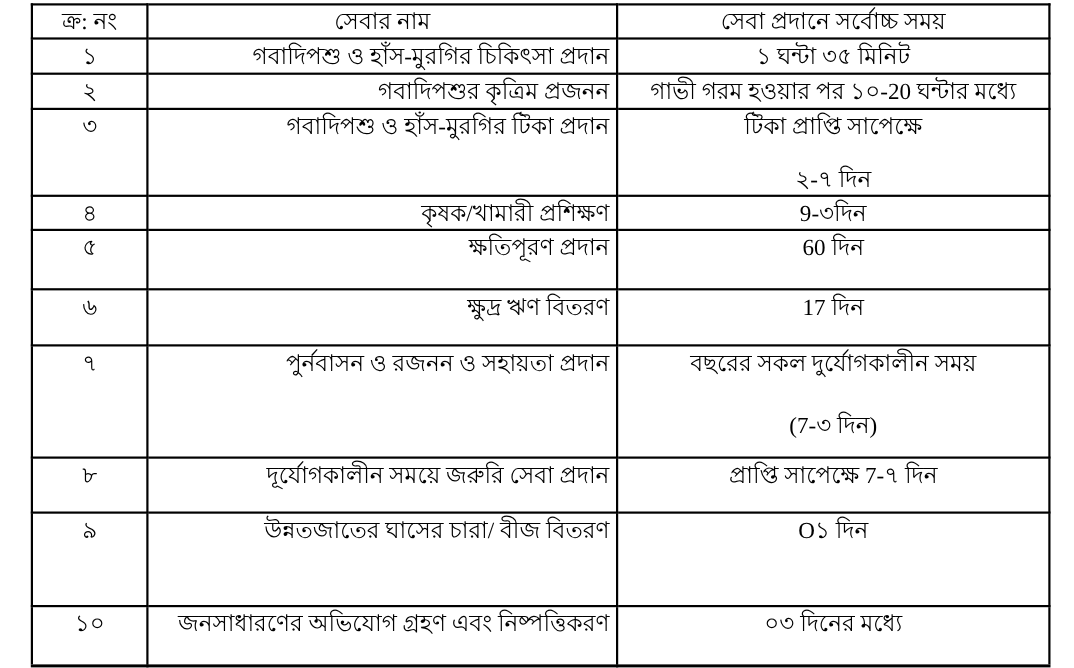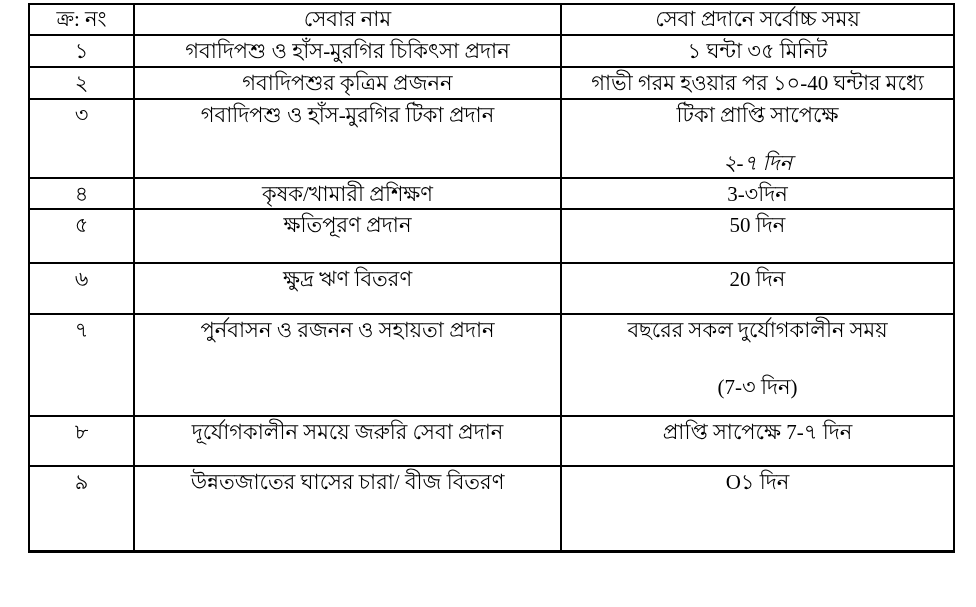"গবাদিপশু ও হাঁস-মুরগির চিকিৎসা প্রদান" td.col-service { text-align: center -> right }
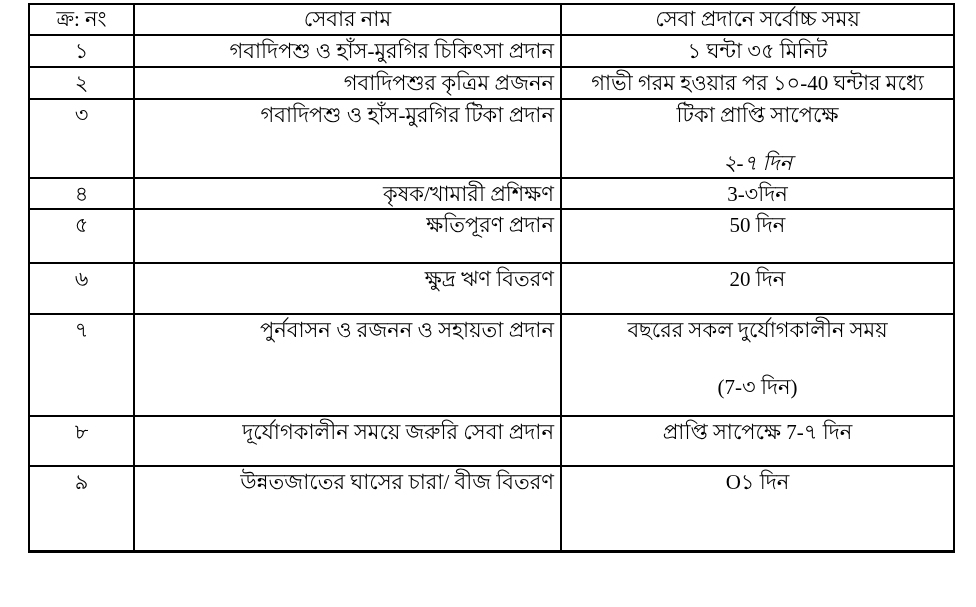"গাভী গরম হওয়ার পর ১০-40" span.time-line { text: ১০-40 -> ১০-20 }
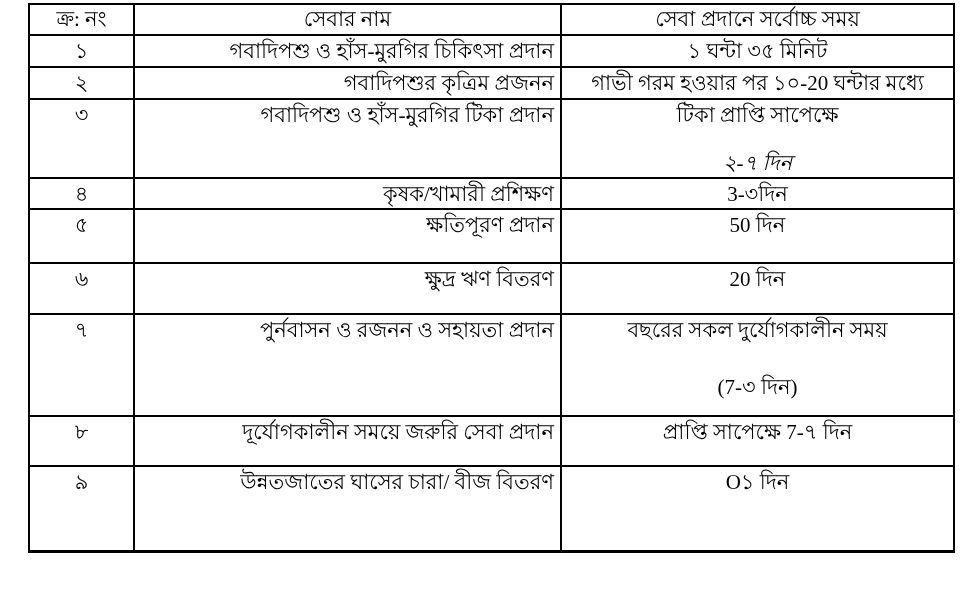"২-৭ দিন" .time-line.gap-md { font-style: italic -> none }
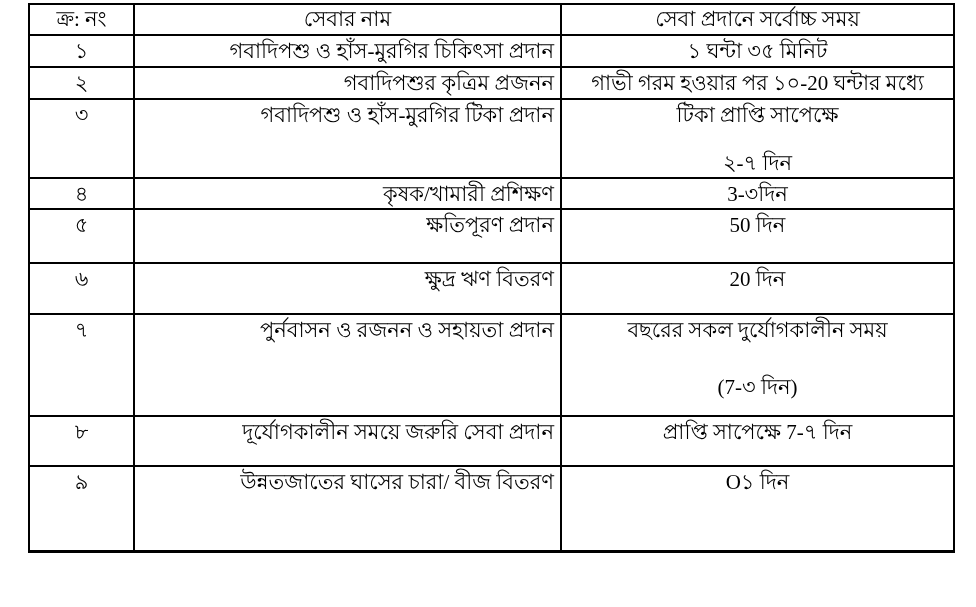"3-৩দিন" span.time-line { text: 3-৩দিন -> 9-৩দিন }
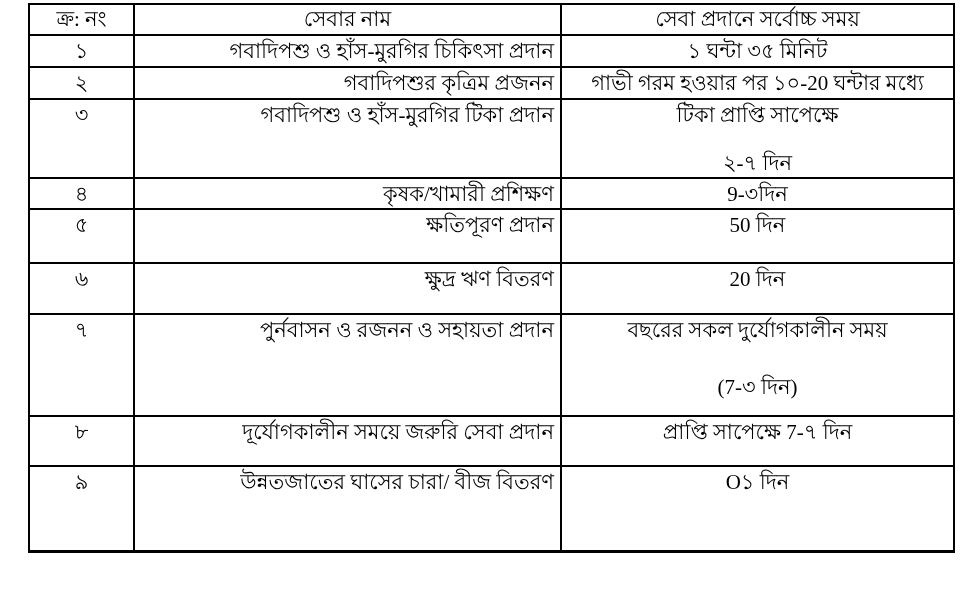"50 দিন" span.time-line { text: 50 -> 60 }
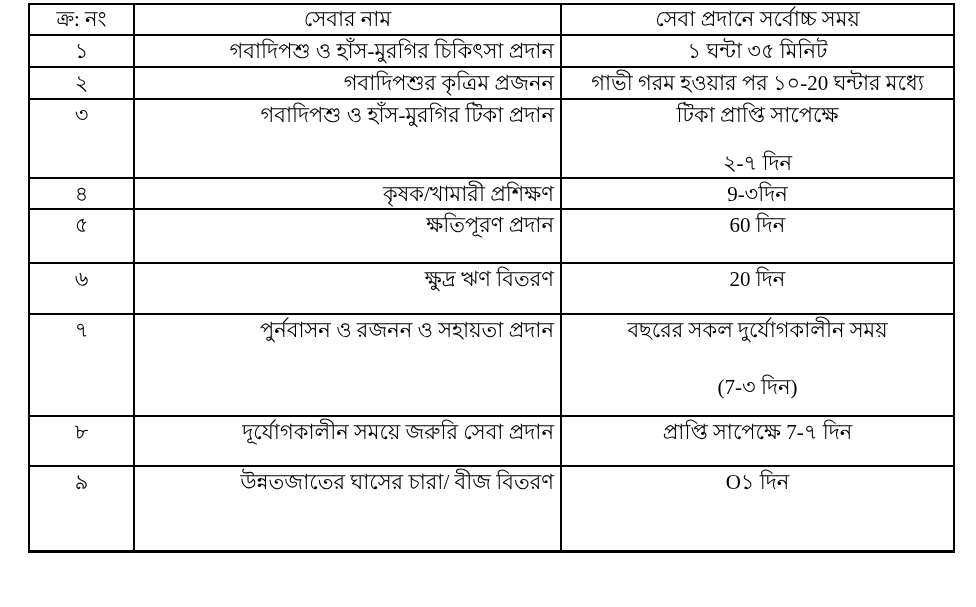"20 দিন" span.time-line { text: 20 -> 17 }
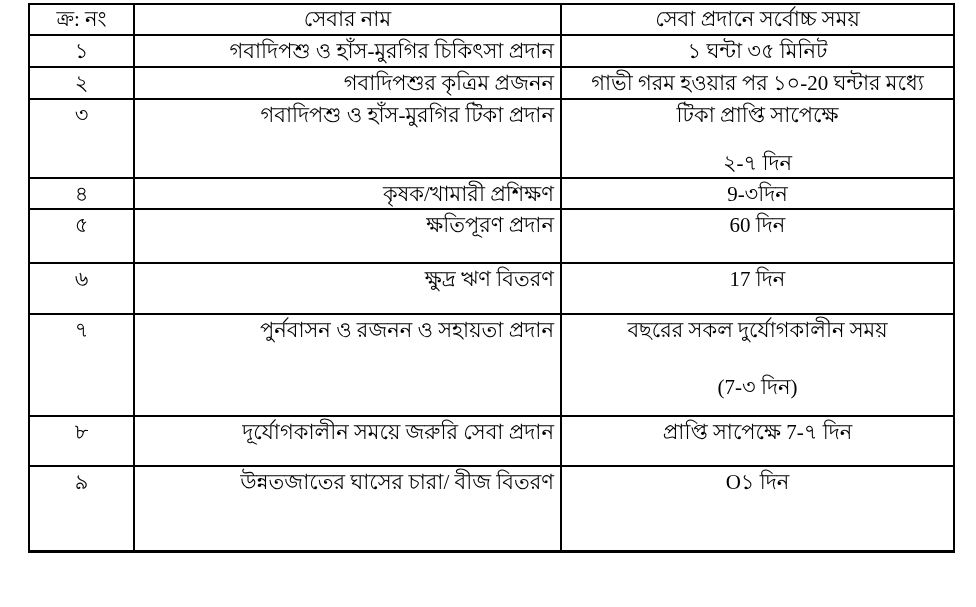"১০" tr.h-r10 { html: none -> <tr> <td>১০</td> <td>জনসাধারণের অভিযোগ গ্রহণ এবং নিষ্পত্তিকরণ</td> <td> <span>০৩ দিনের মধ্যে</span> </td> </tr> }
